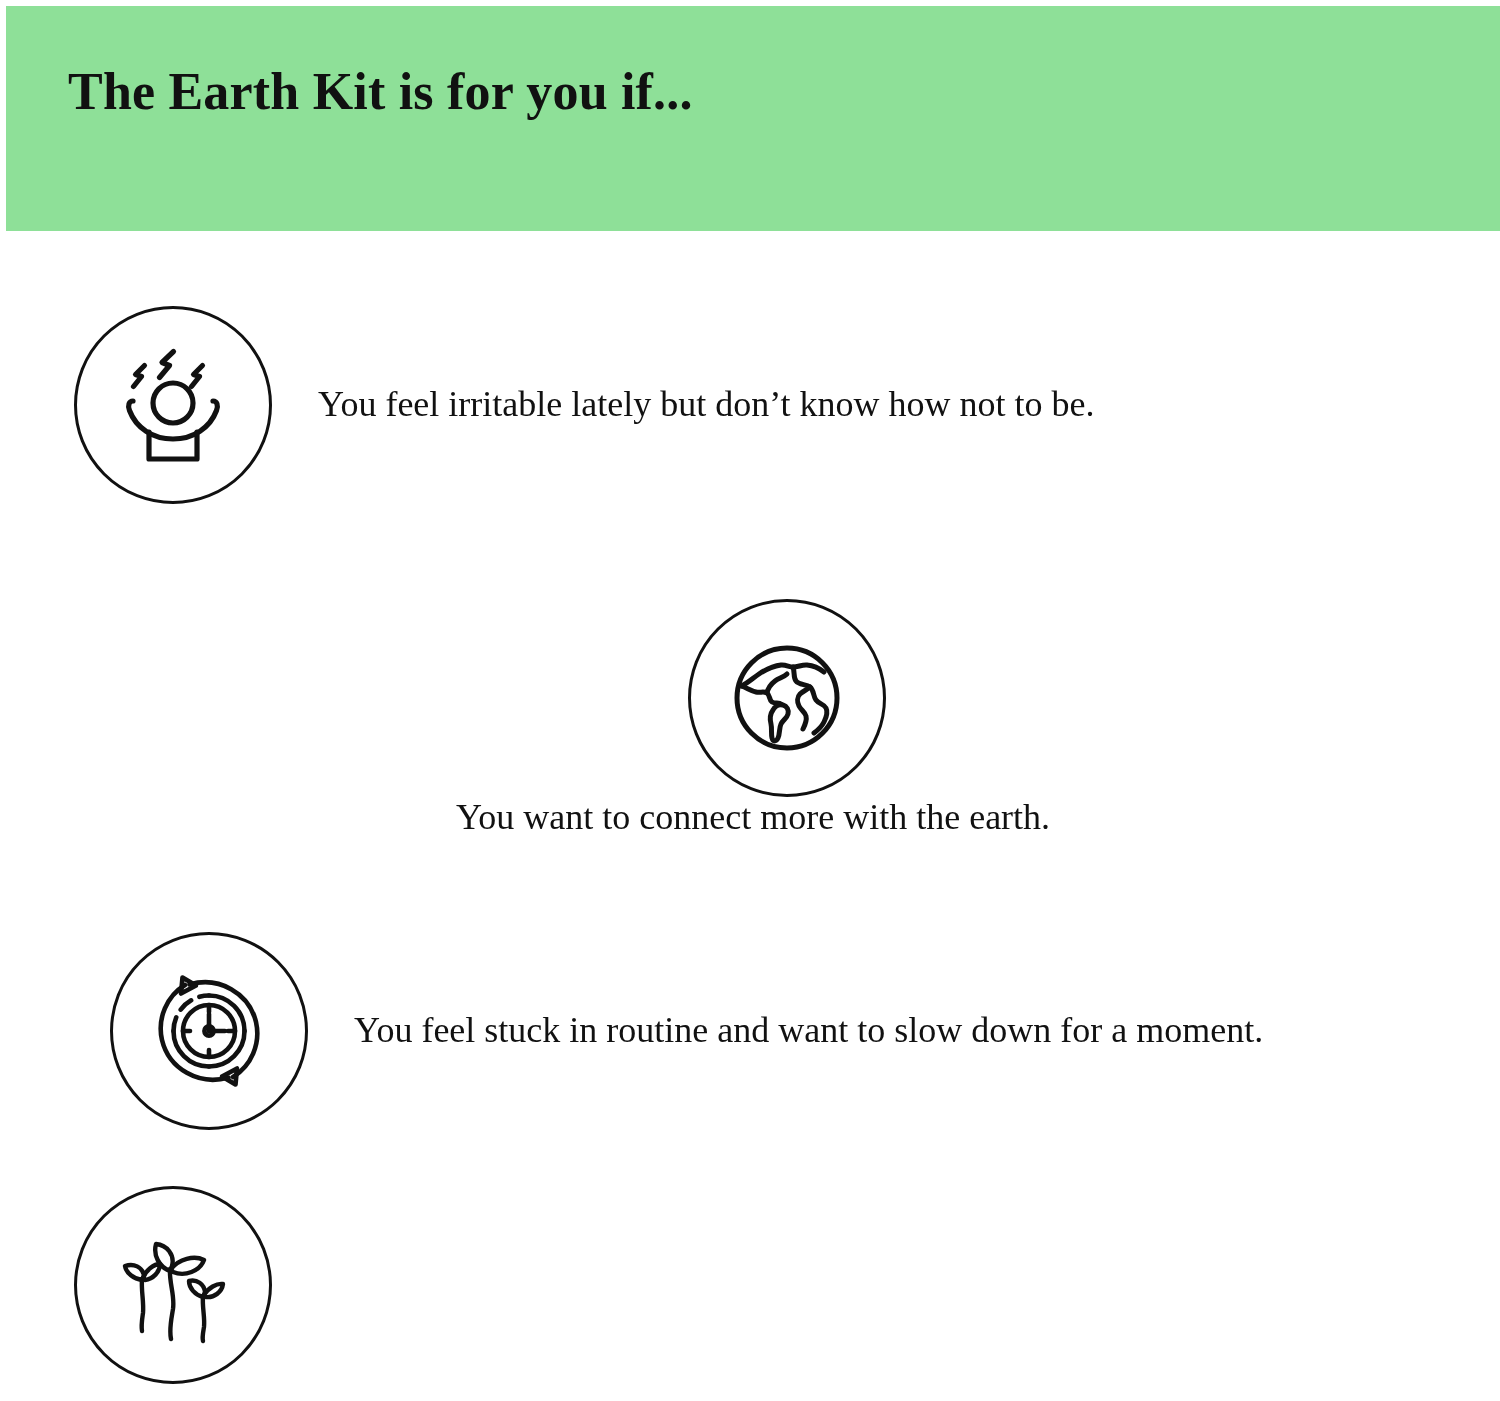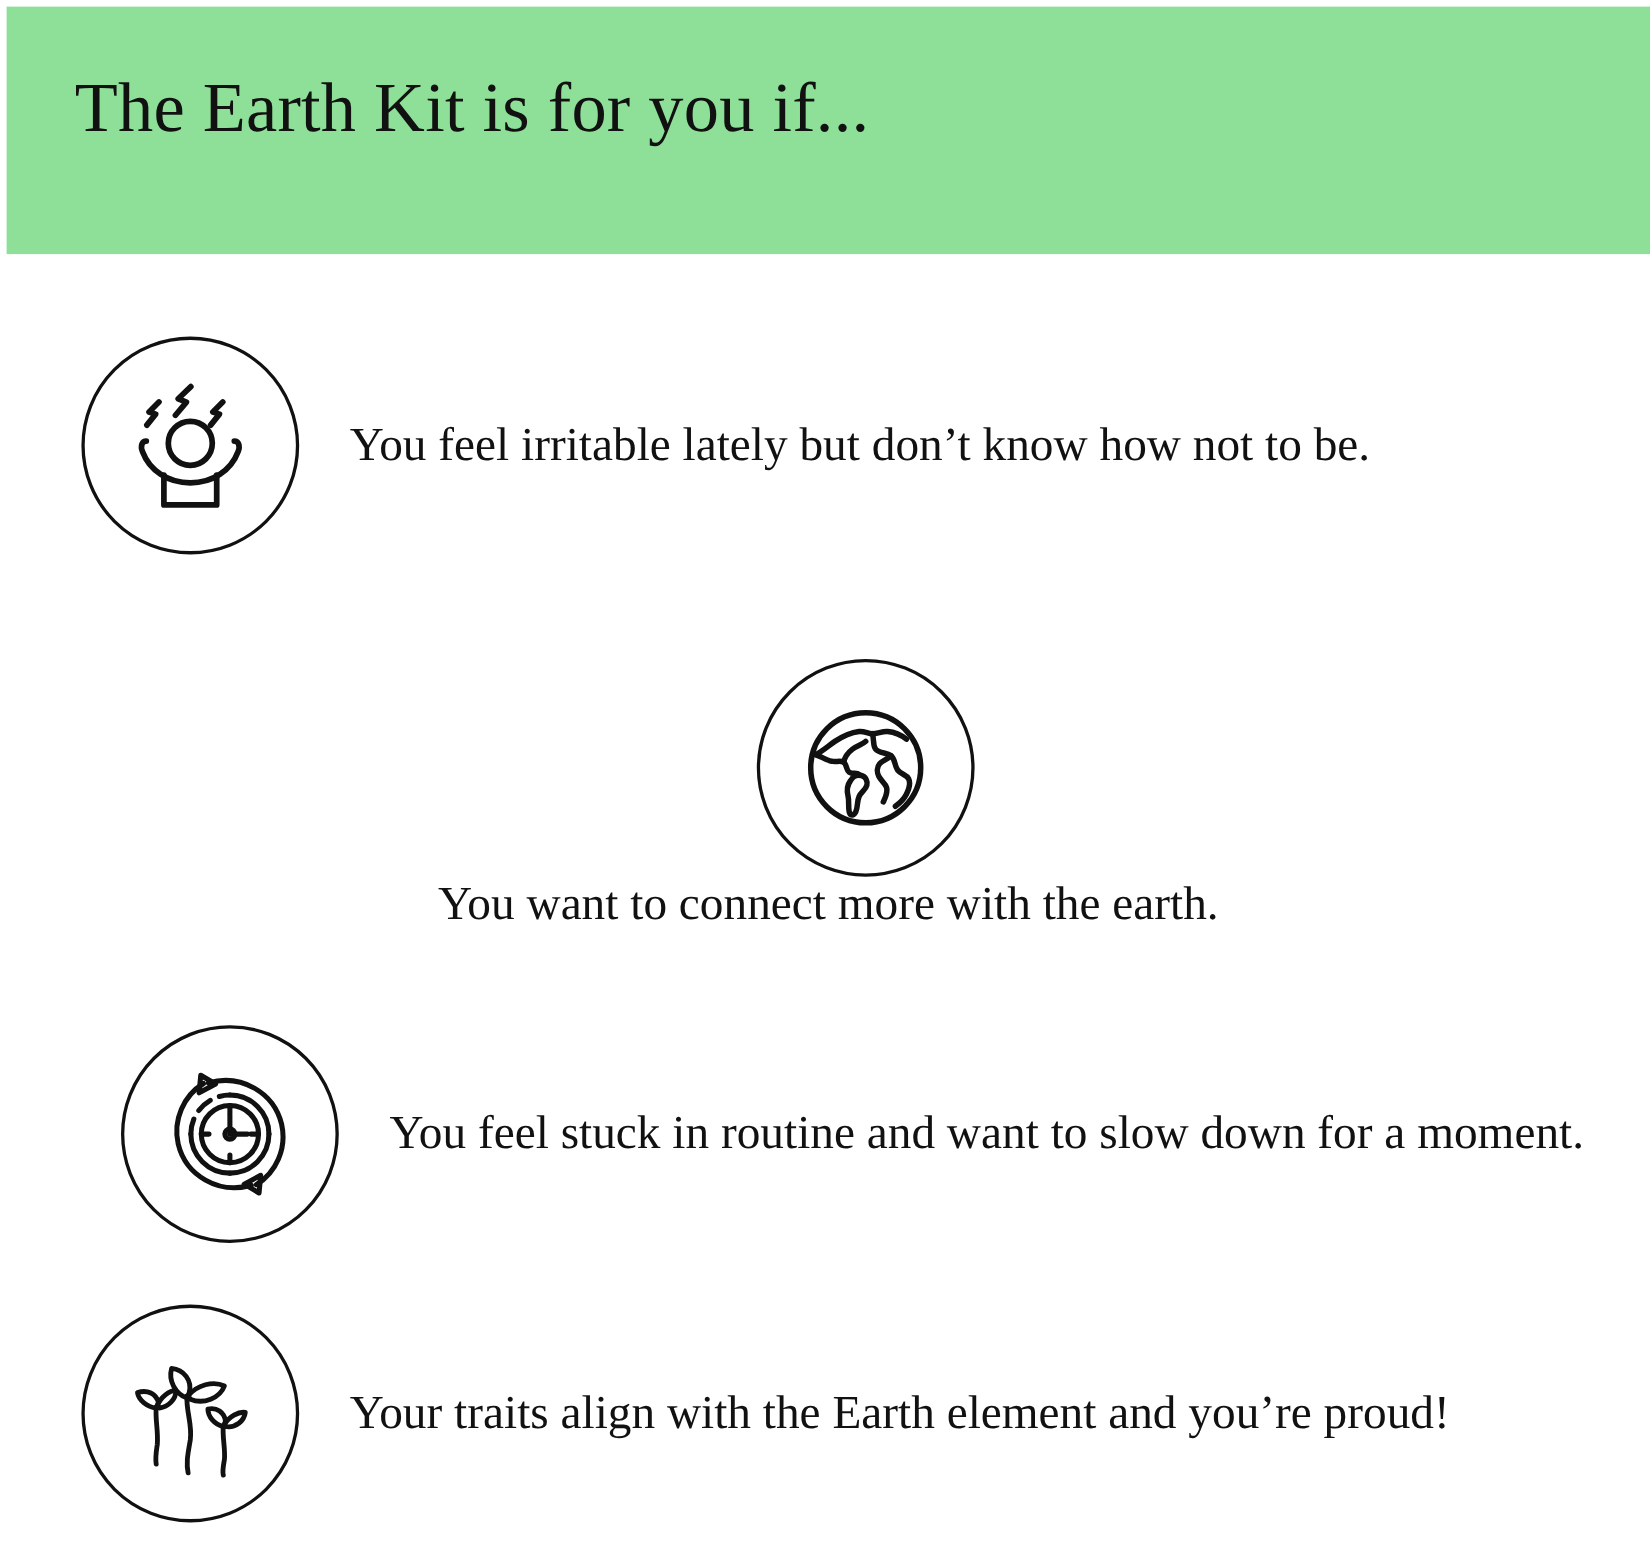"The Earth Kit is for" .banner-title { font-size: 64px -> 52px; font-weight: 400 -> 700 }
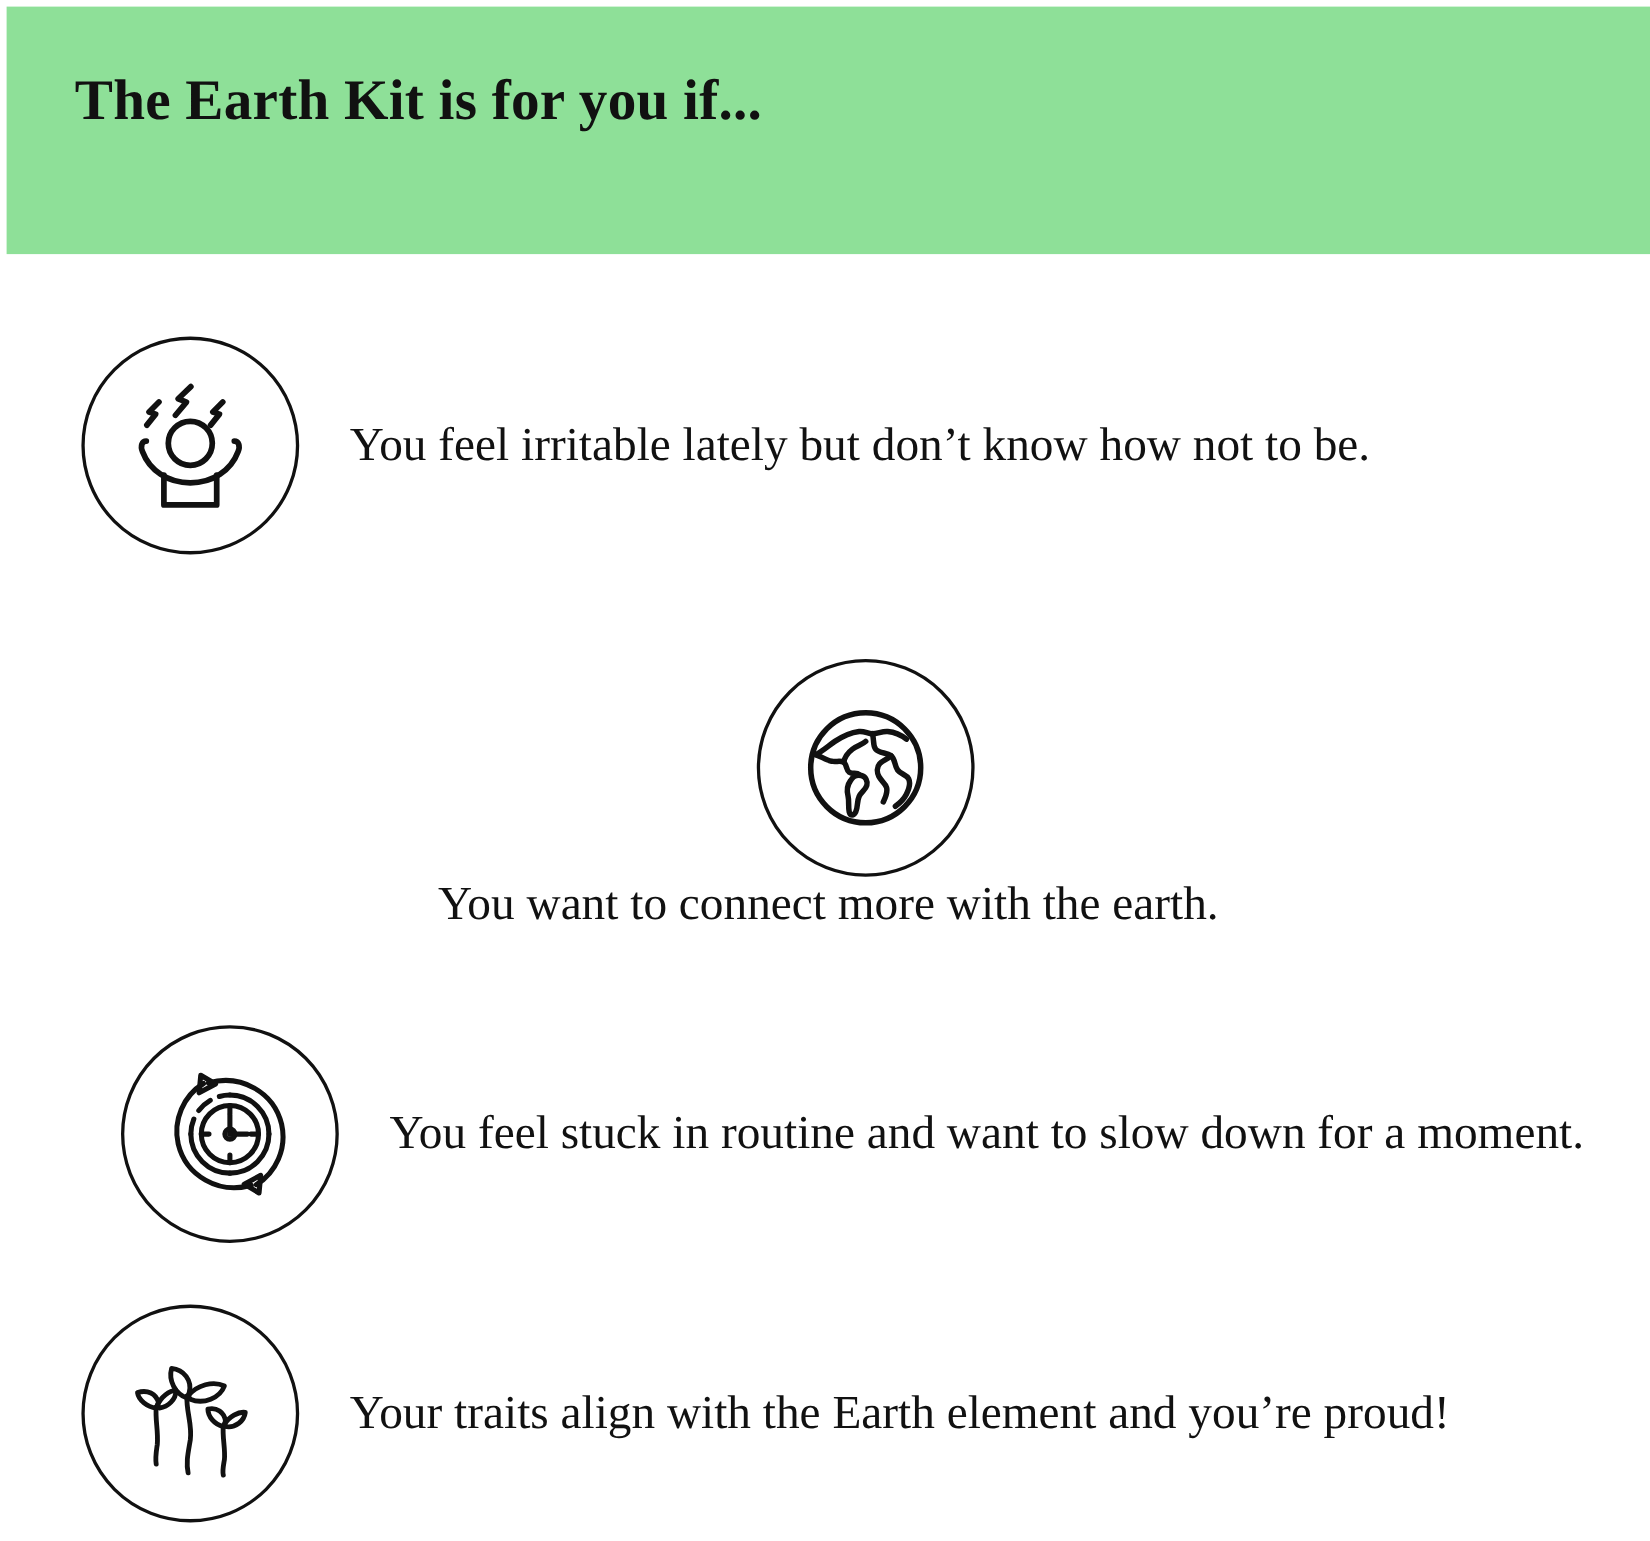"You feel irritable lately but" .row-text { font-size: 43px -> 36px }
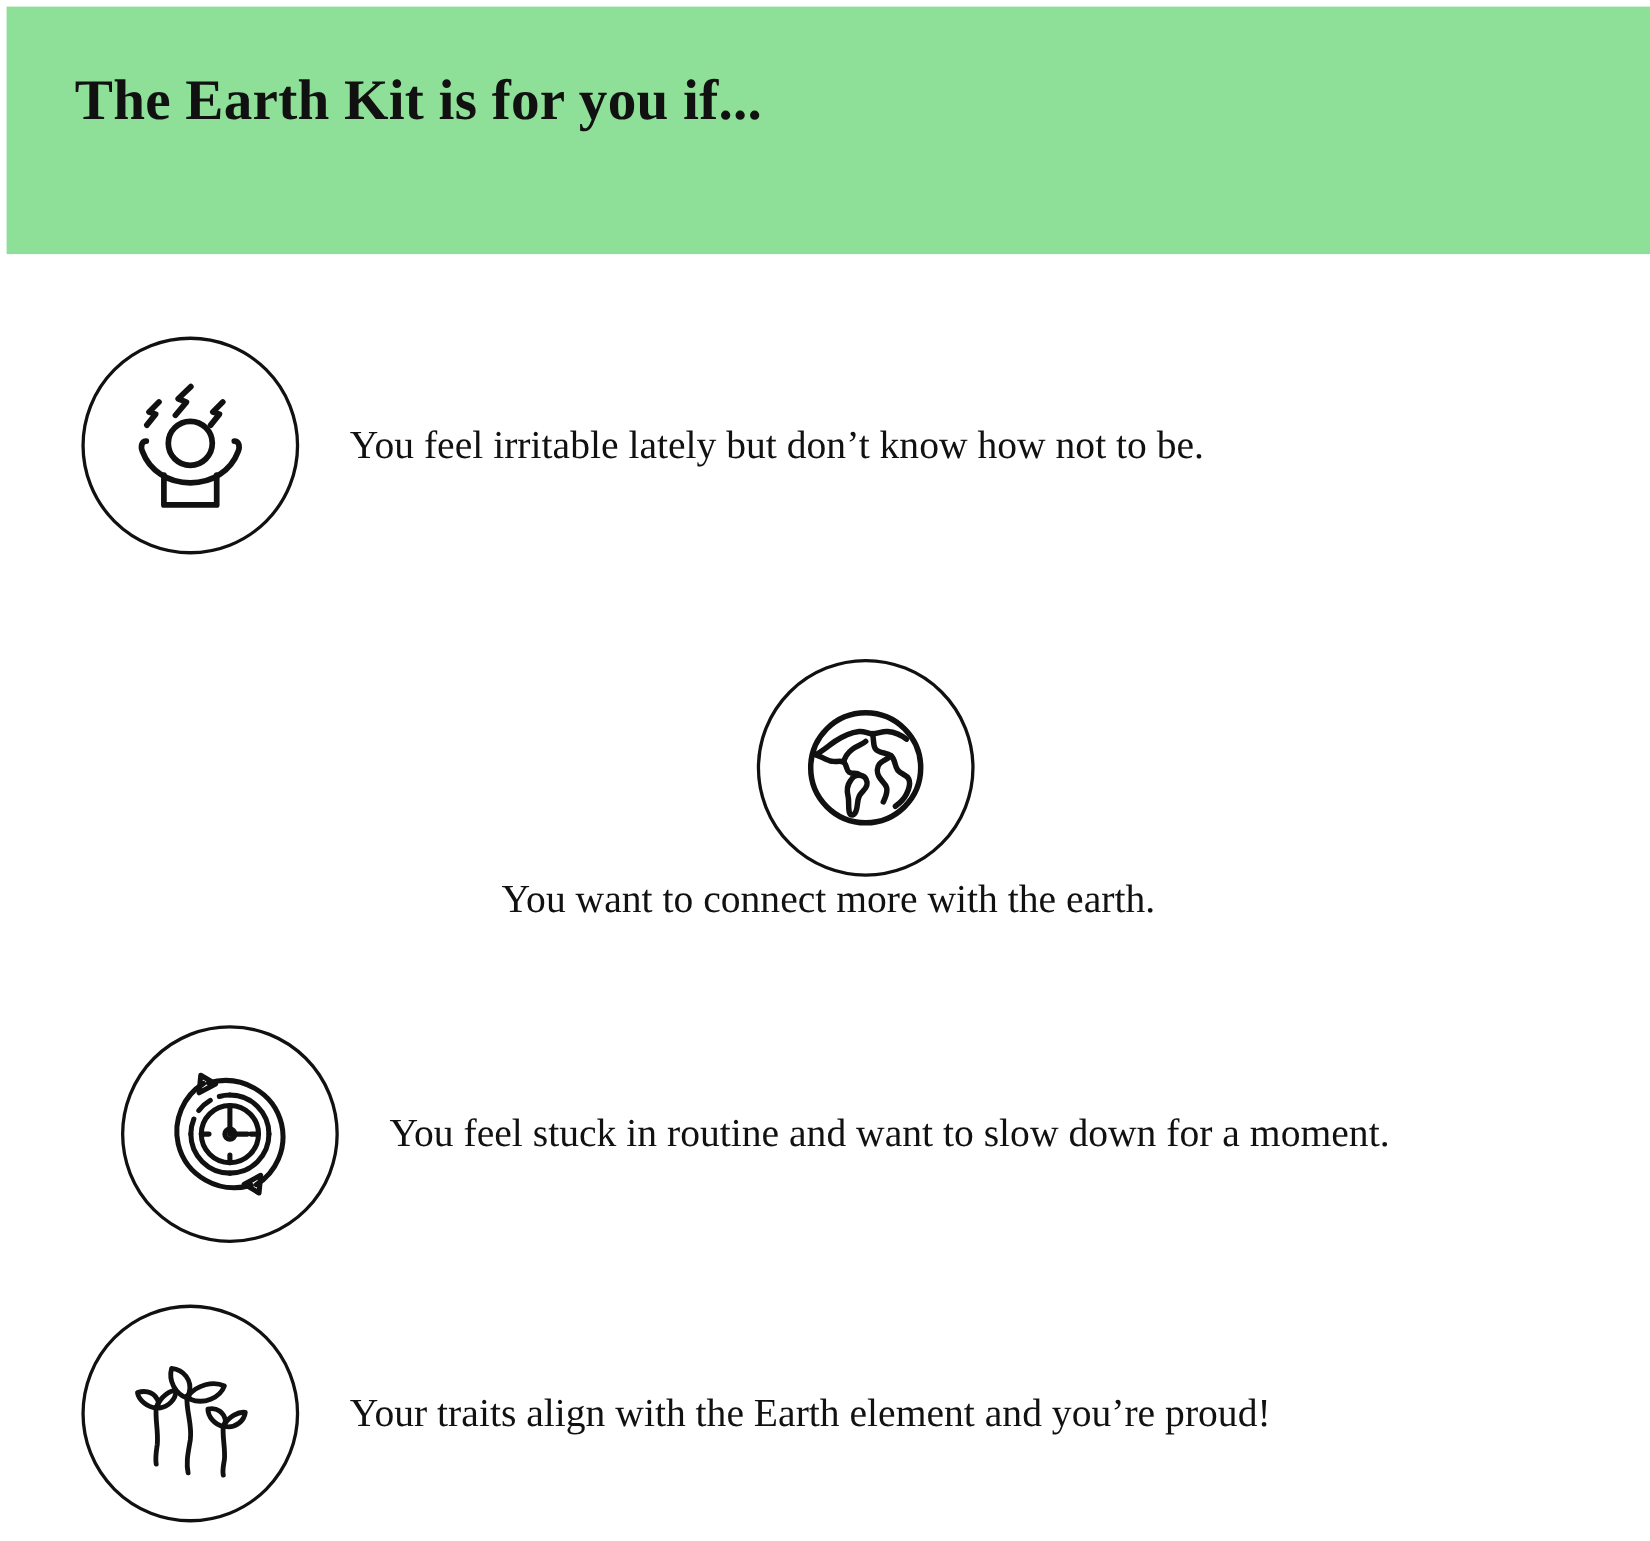"Your traits align with the" div.row-text { html: <div>Your traits align with the Earth element and you’re proud!</div> -> none }
